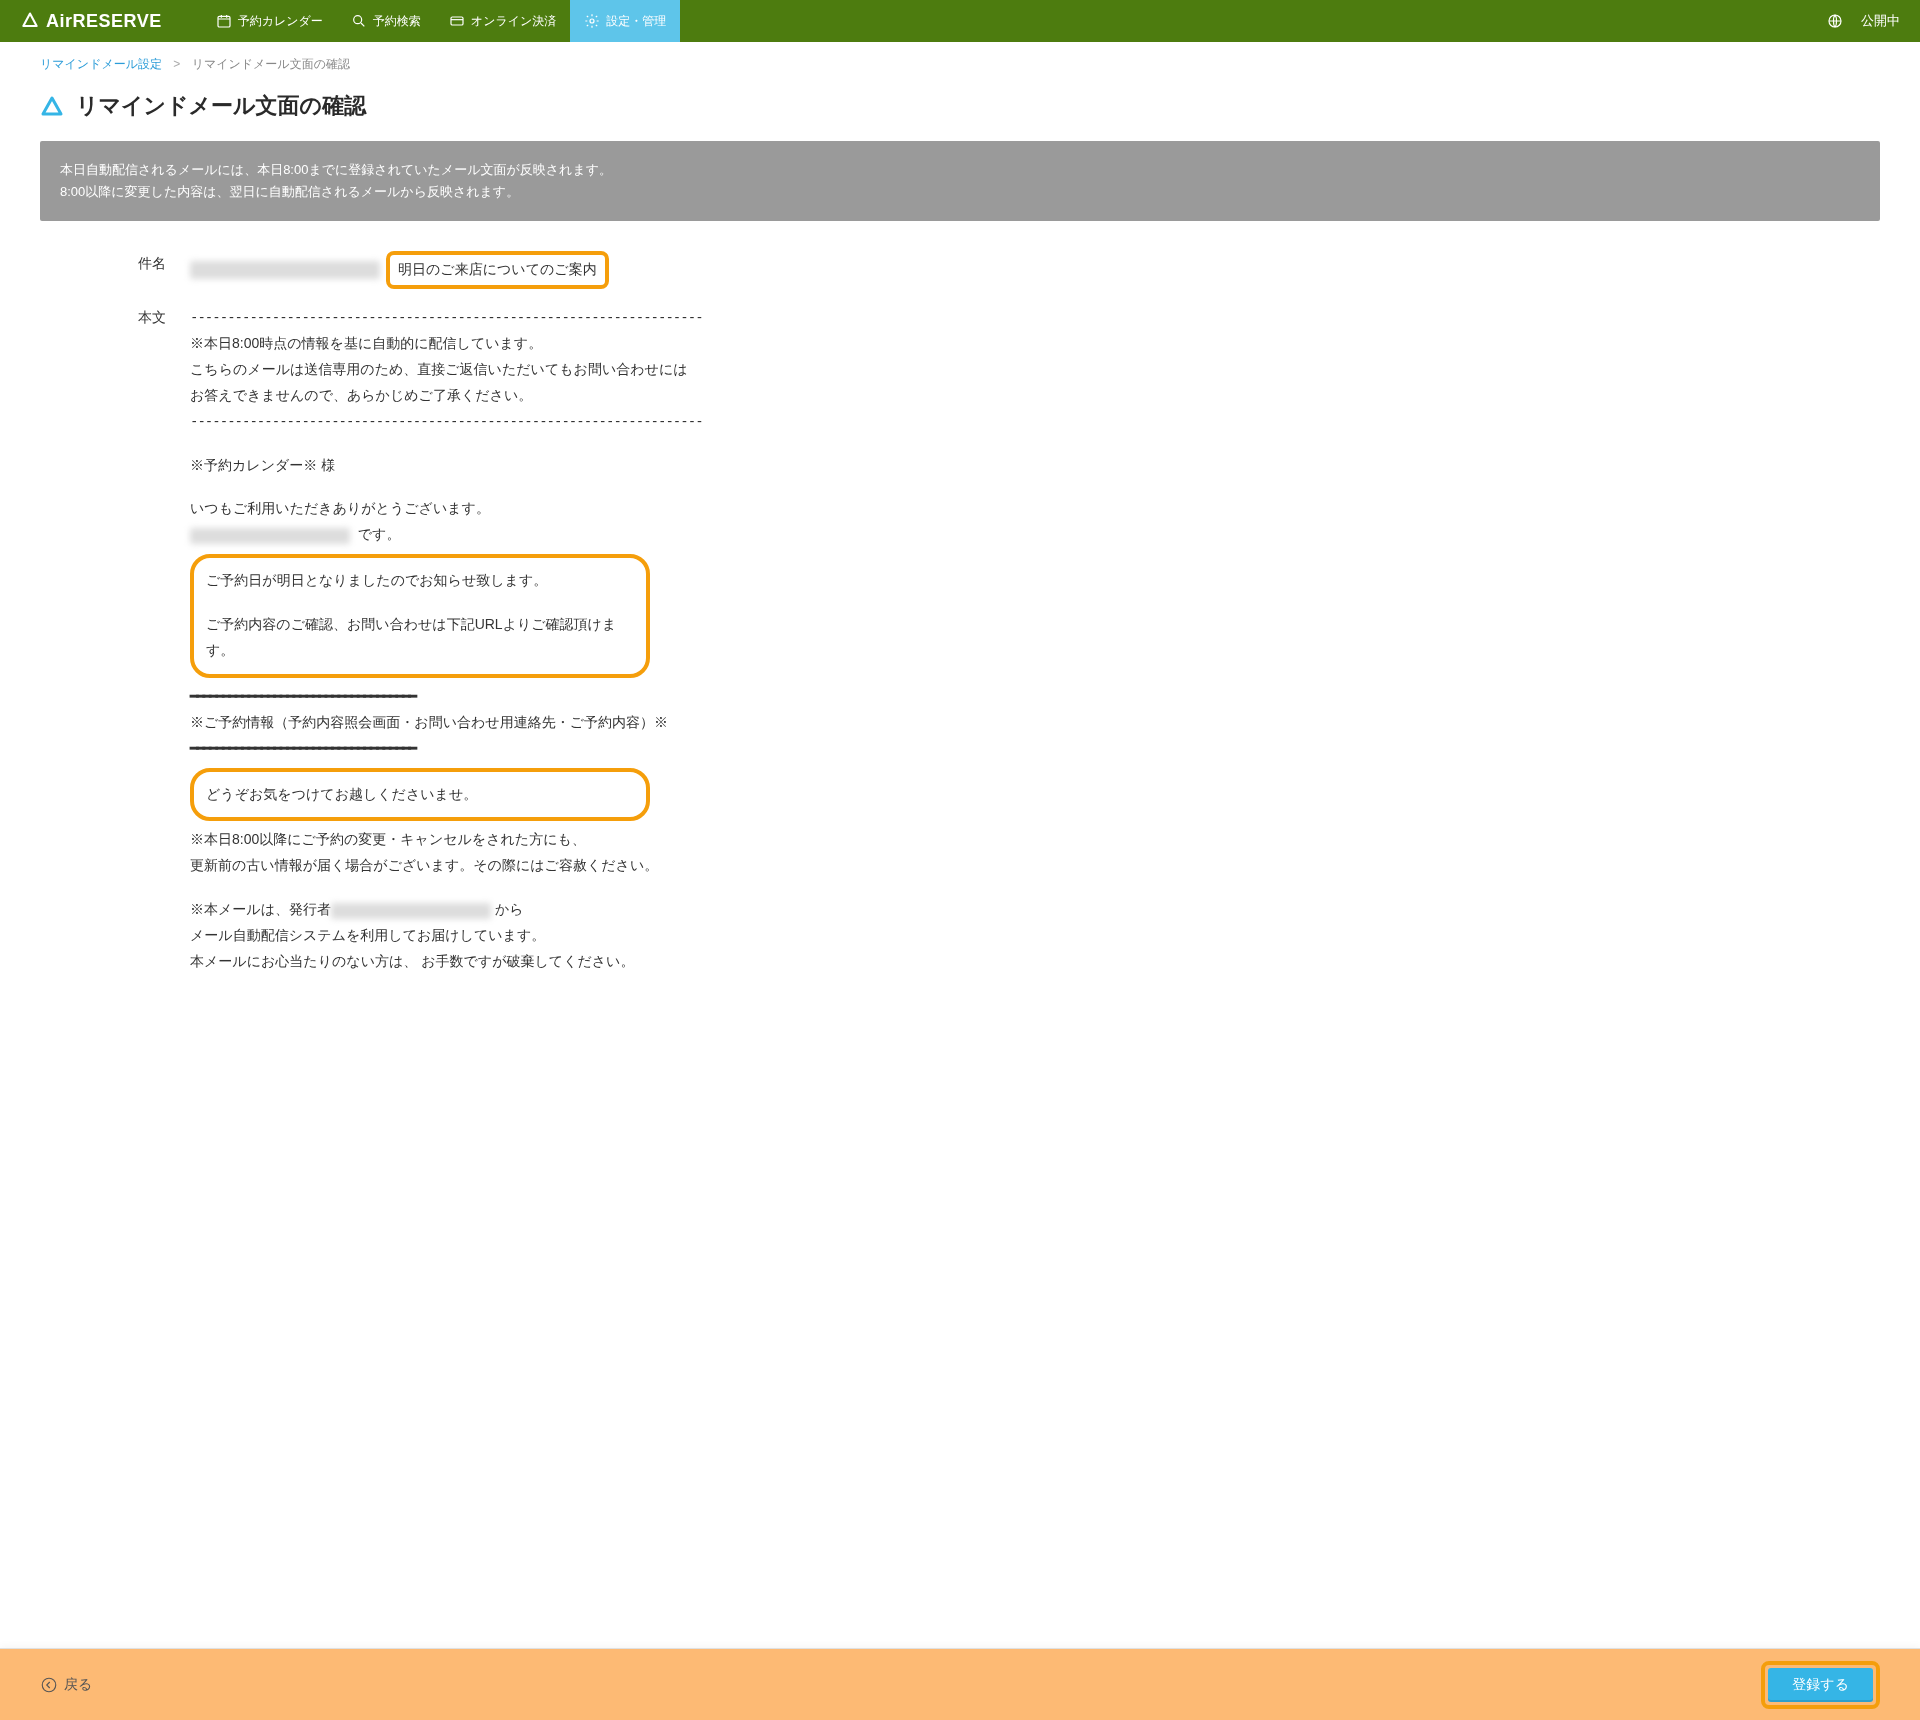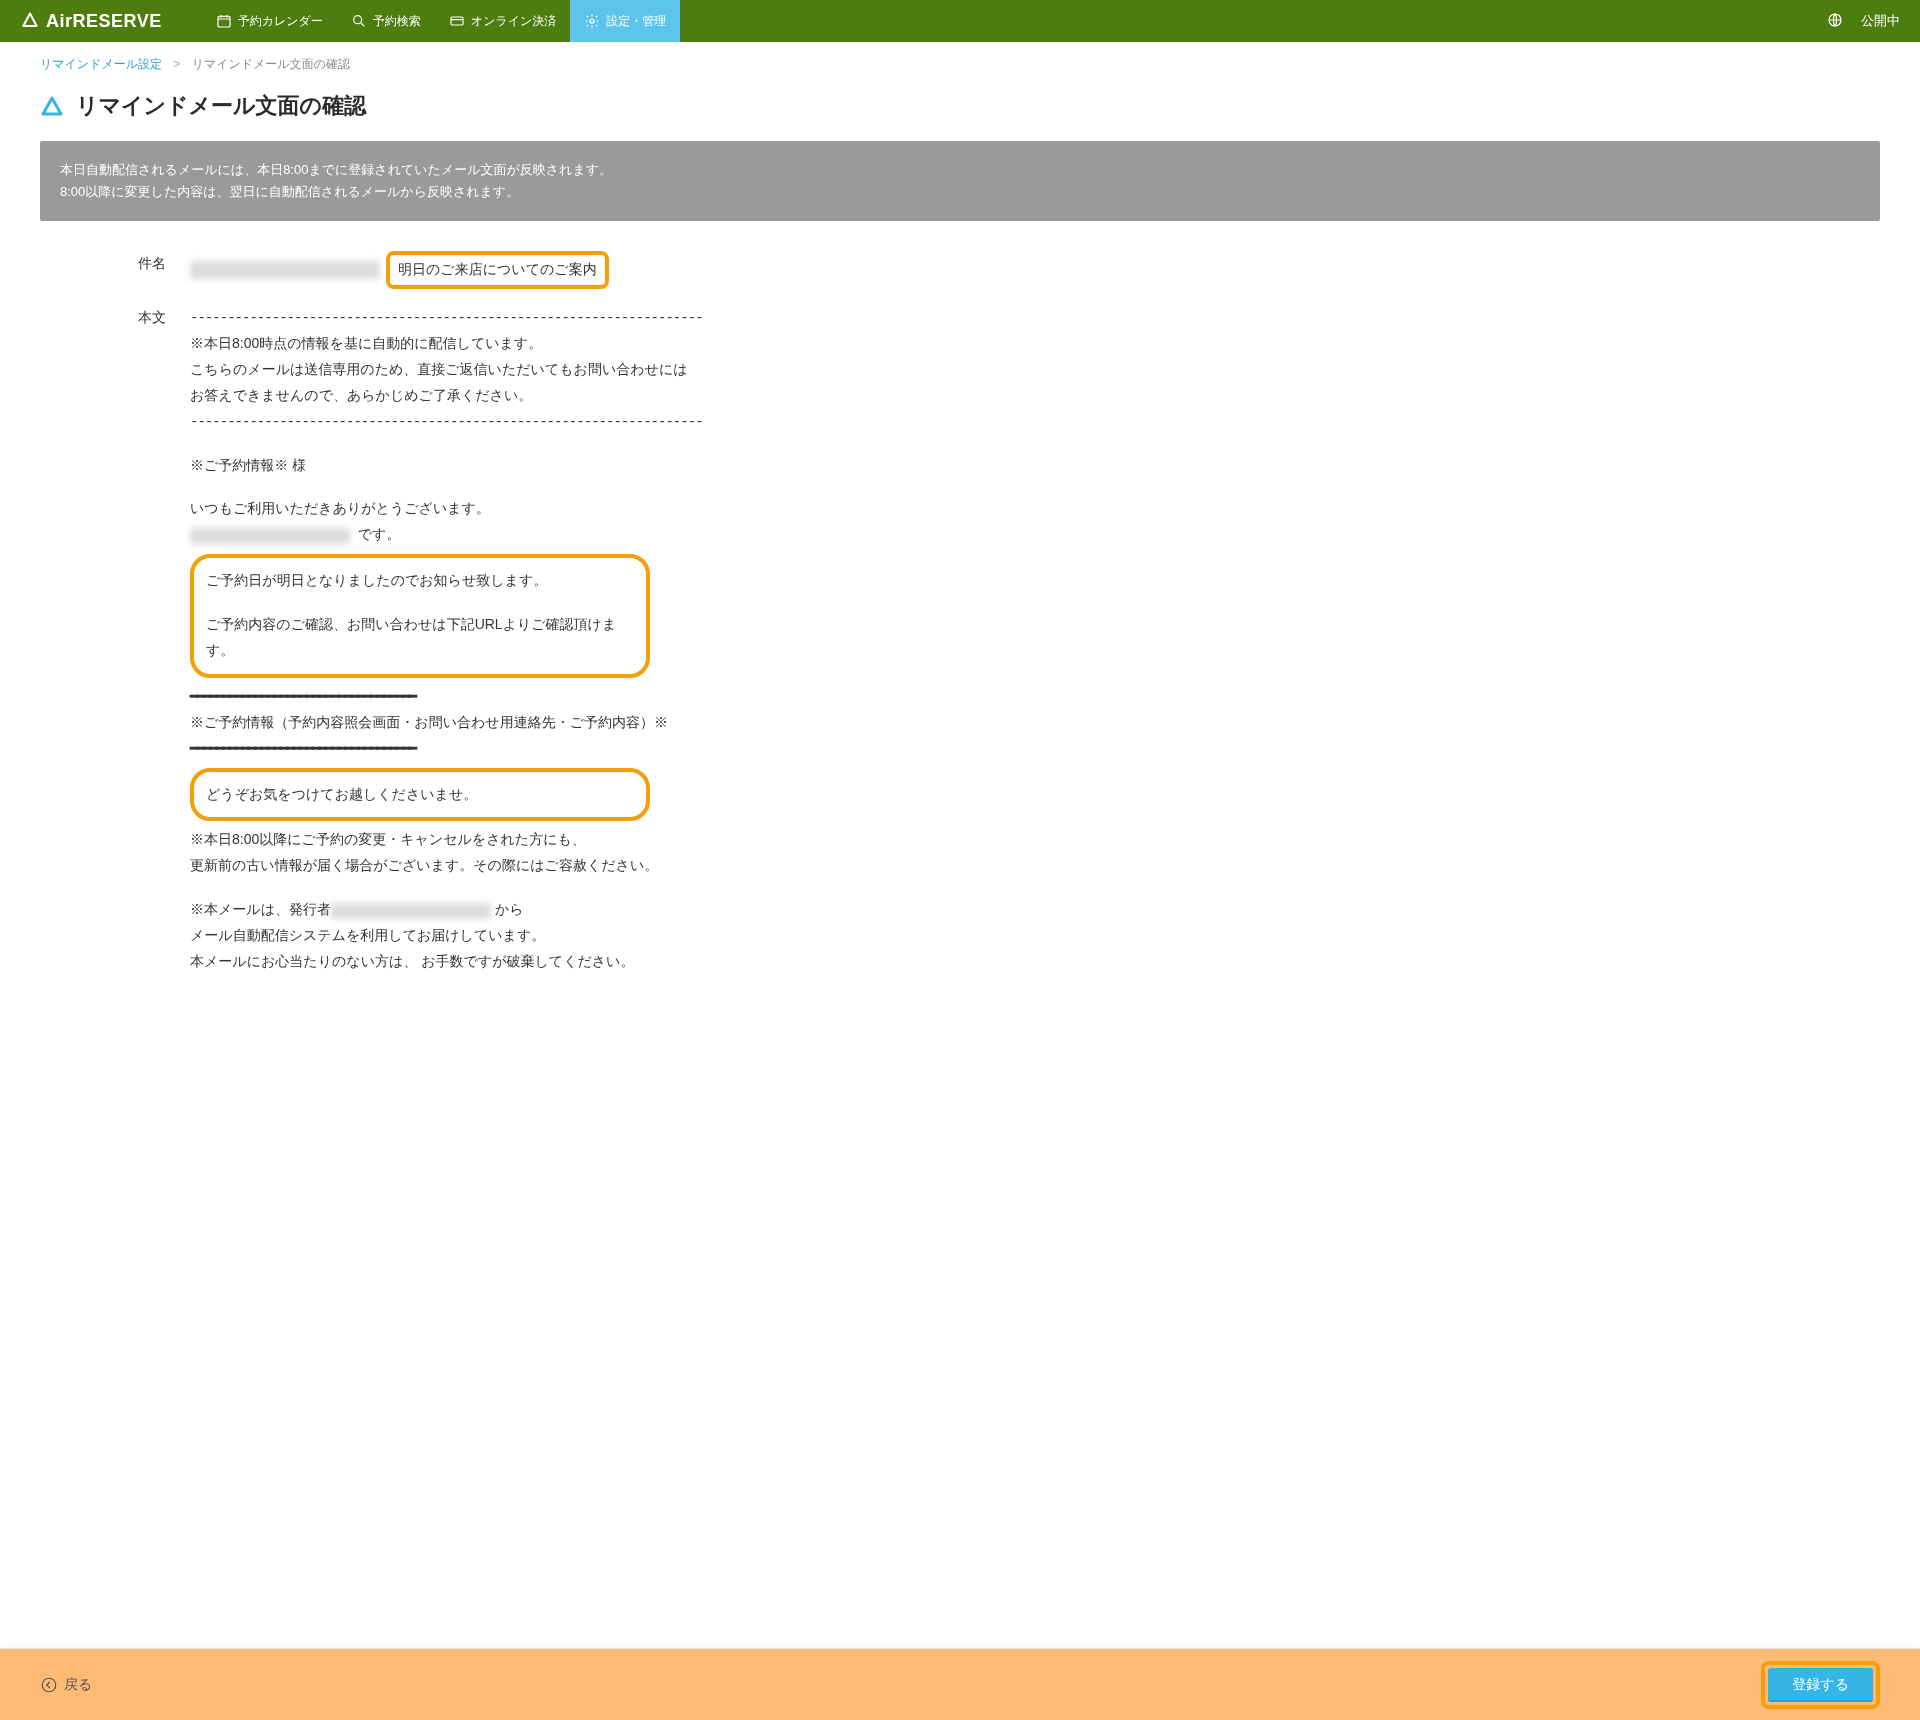"公開中" .header-right { align-items: flex-start -> center }
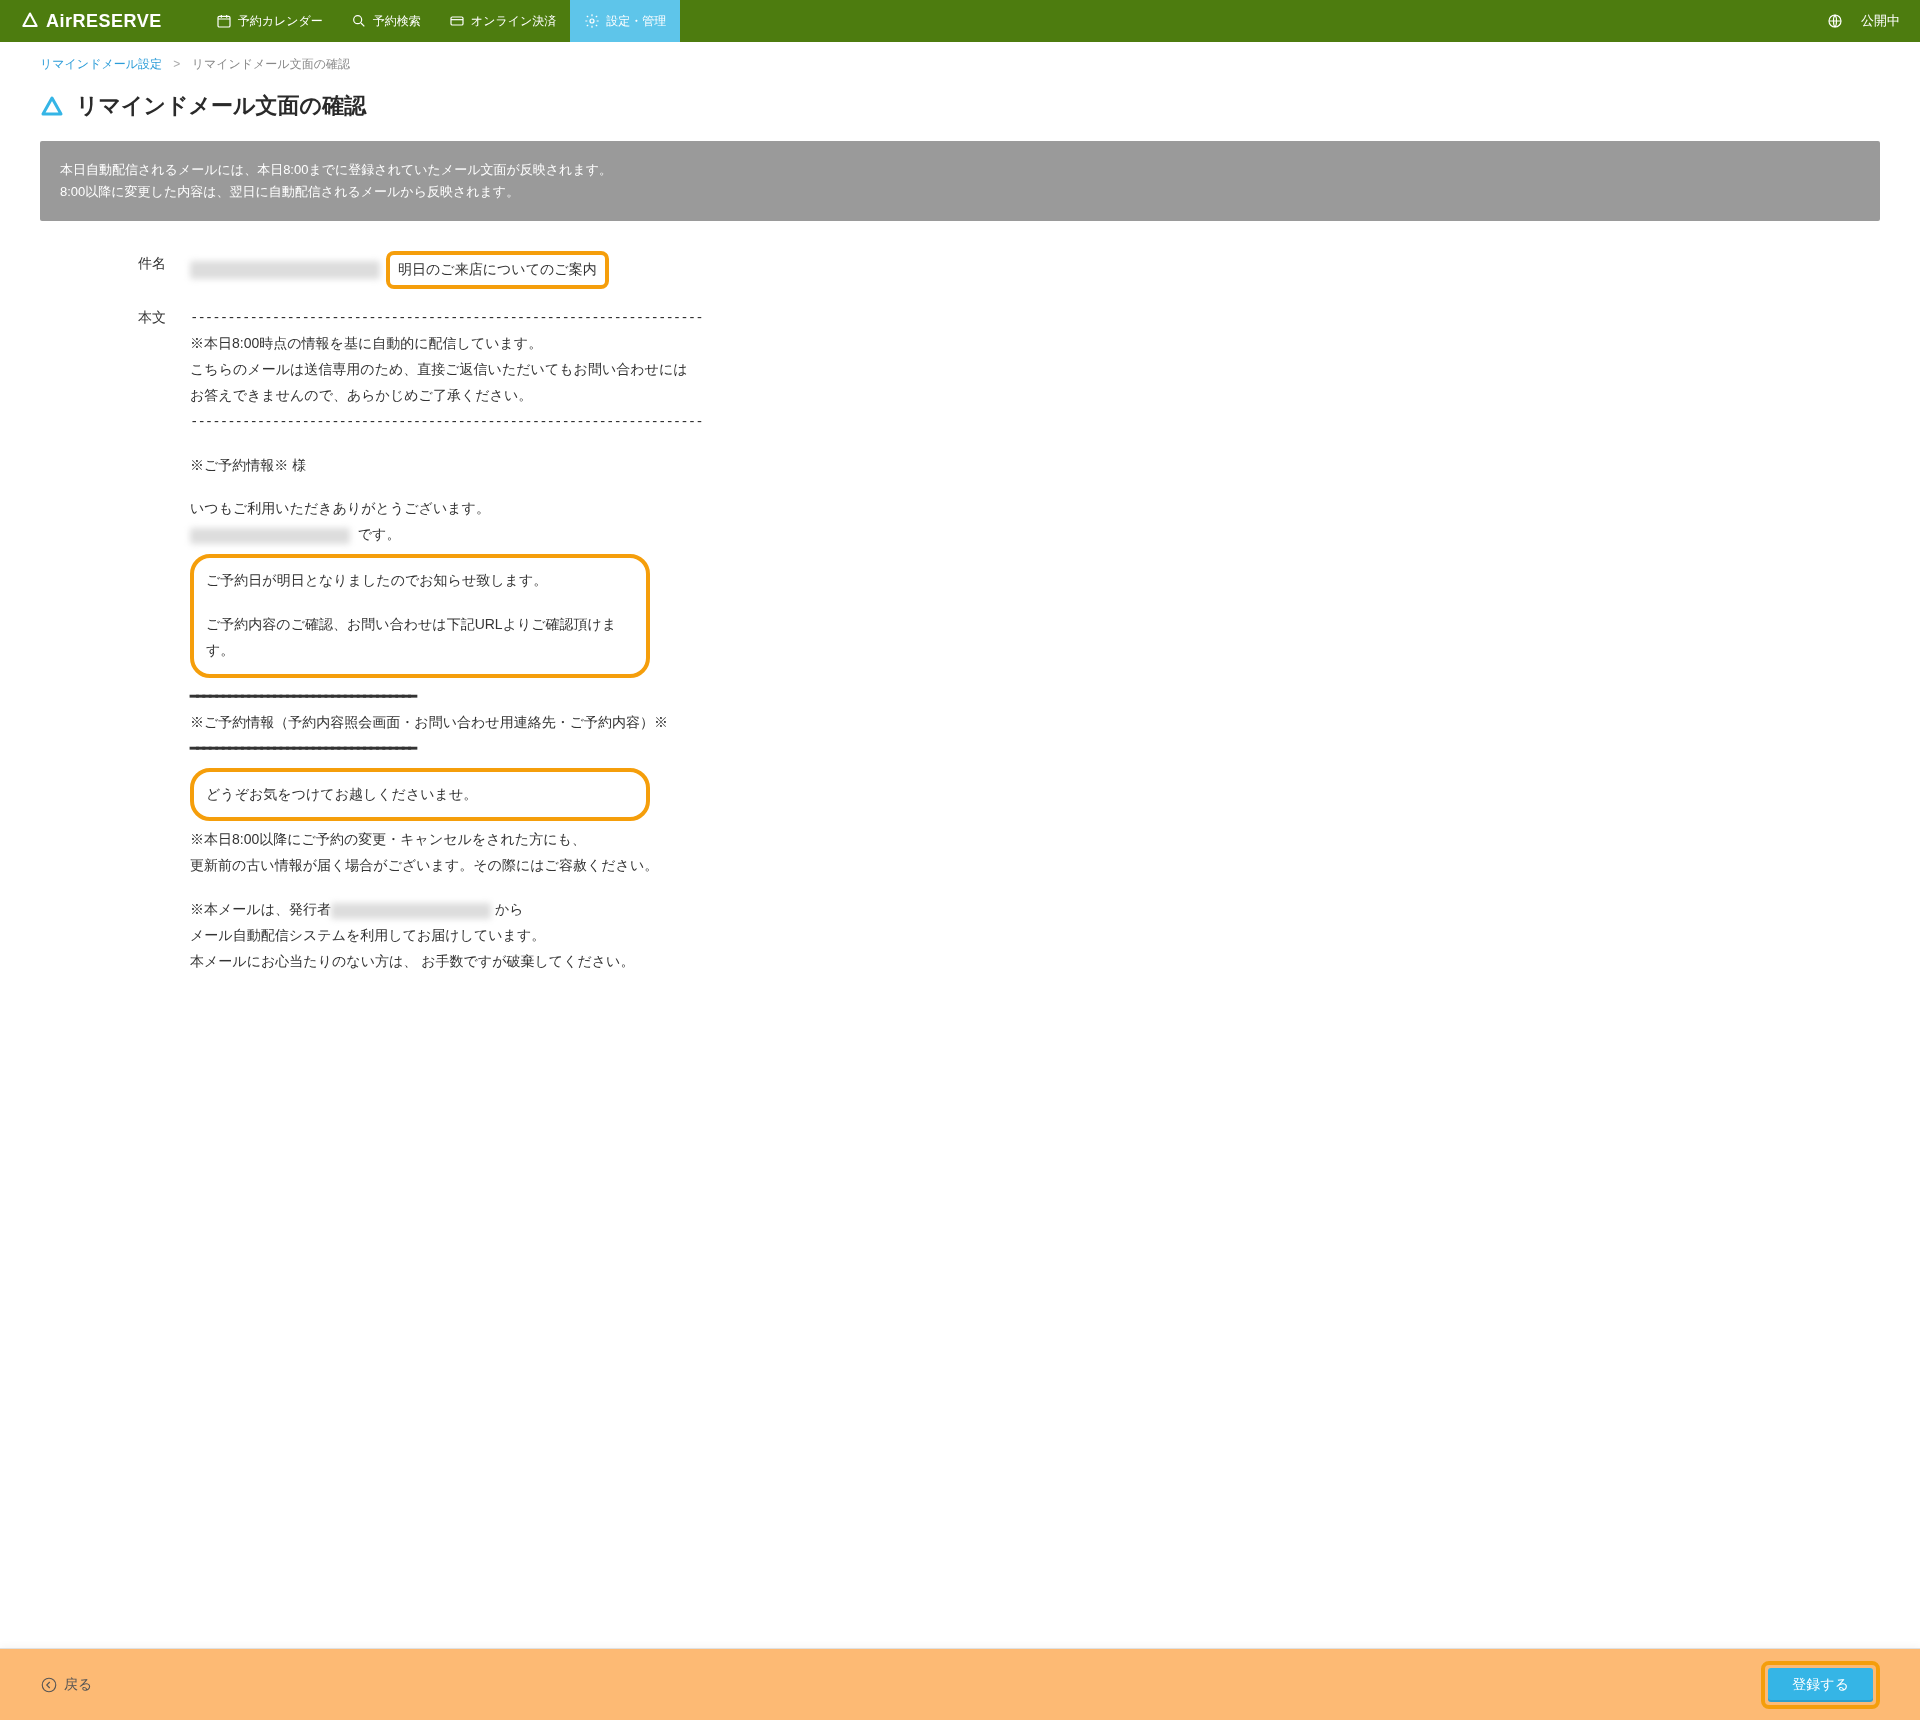"※ご予約情報※ 様" p { text: ご予約情報 -> 予約カレンダー }
